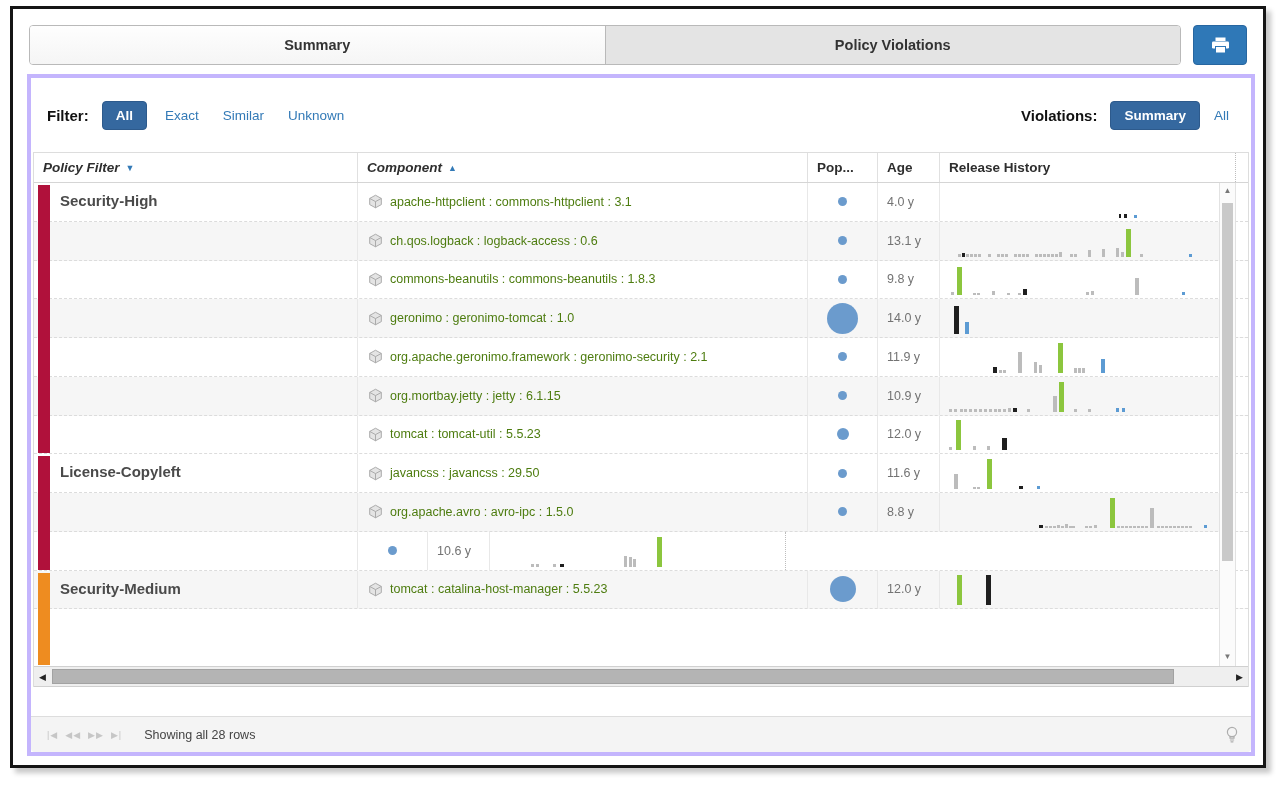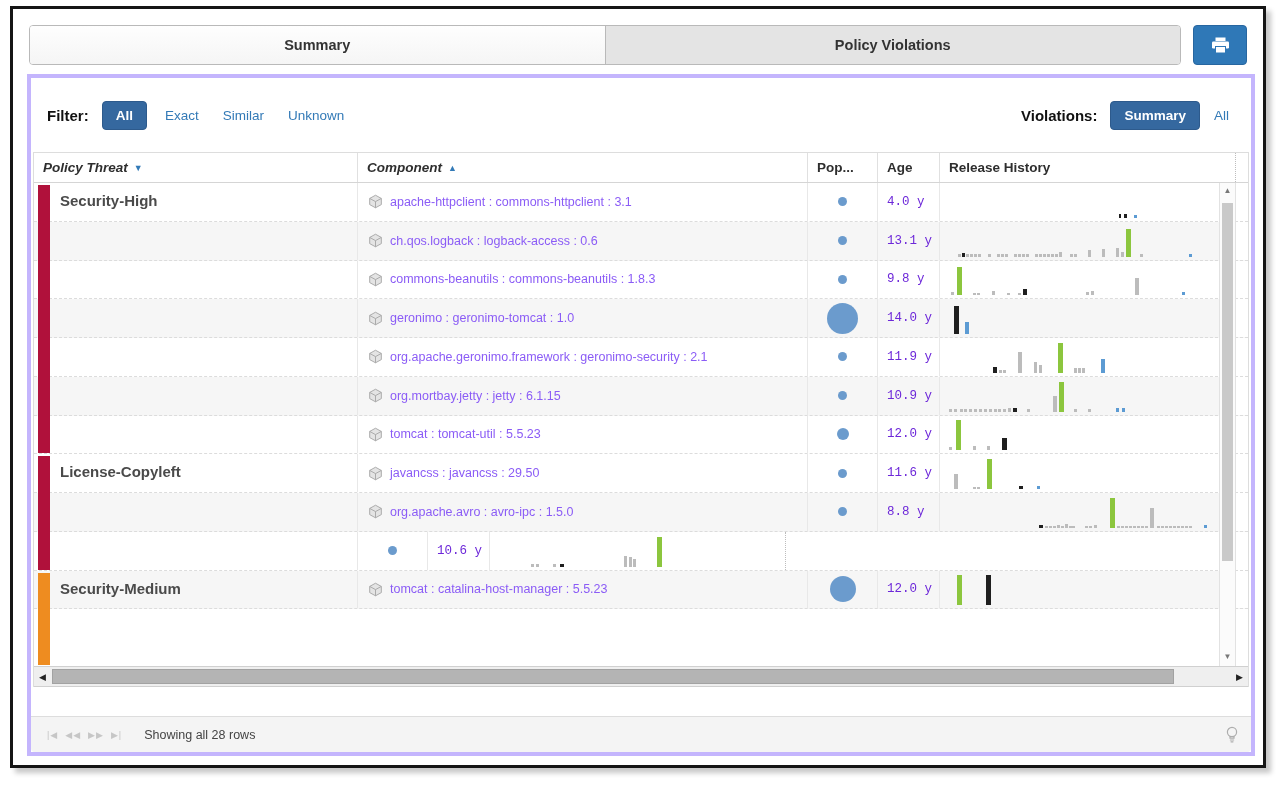"Policy Threat" span.hname { text: Threat -> Filter }
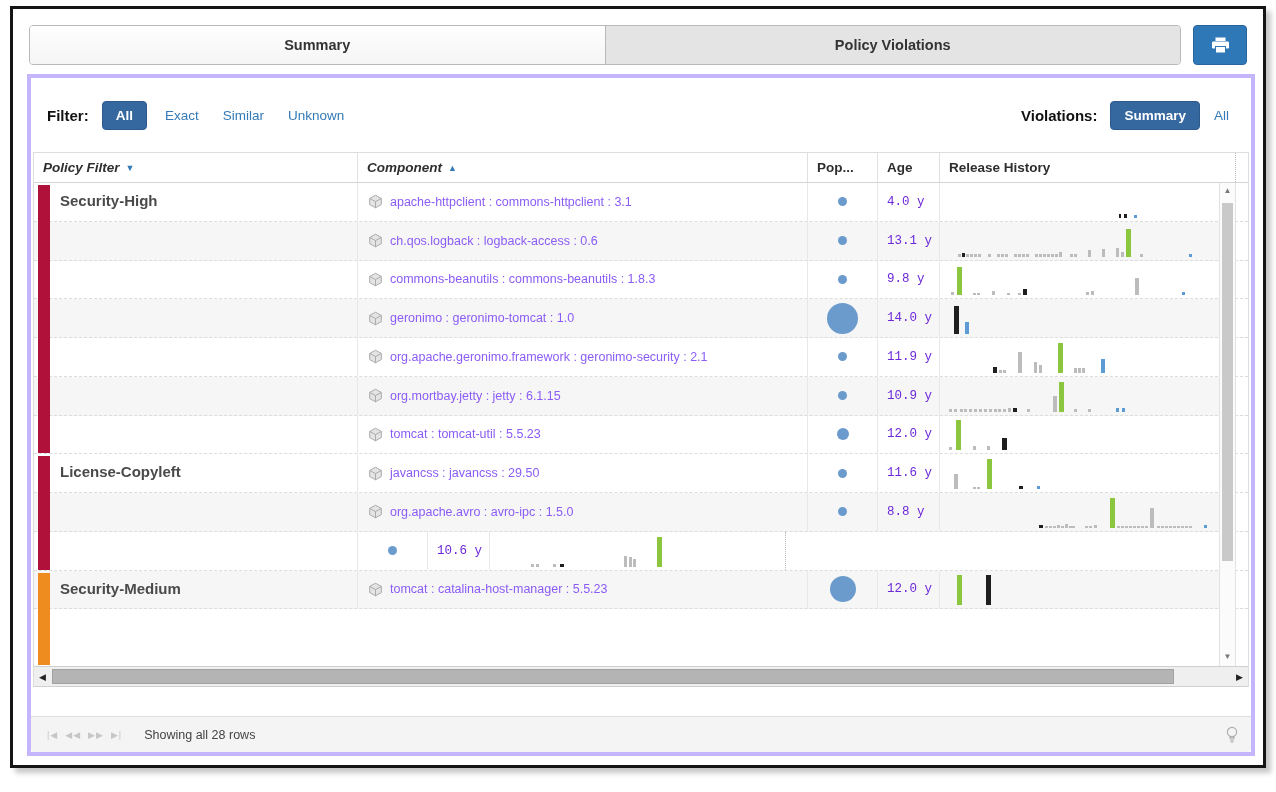"apache-httpclient : commons-httpclient :" .cell.c-comp { color: #8b5cf6 -> #4d7c0f }
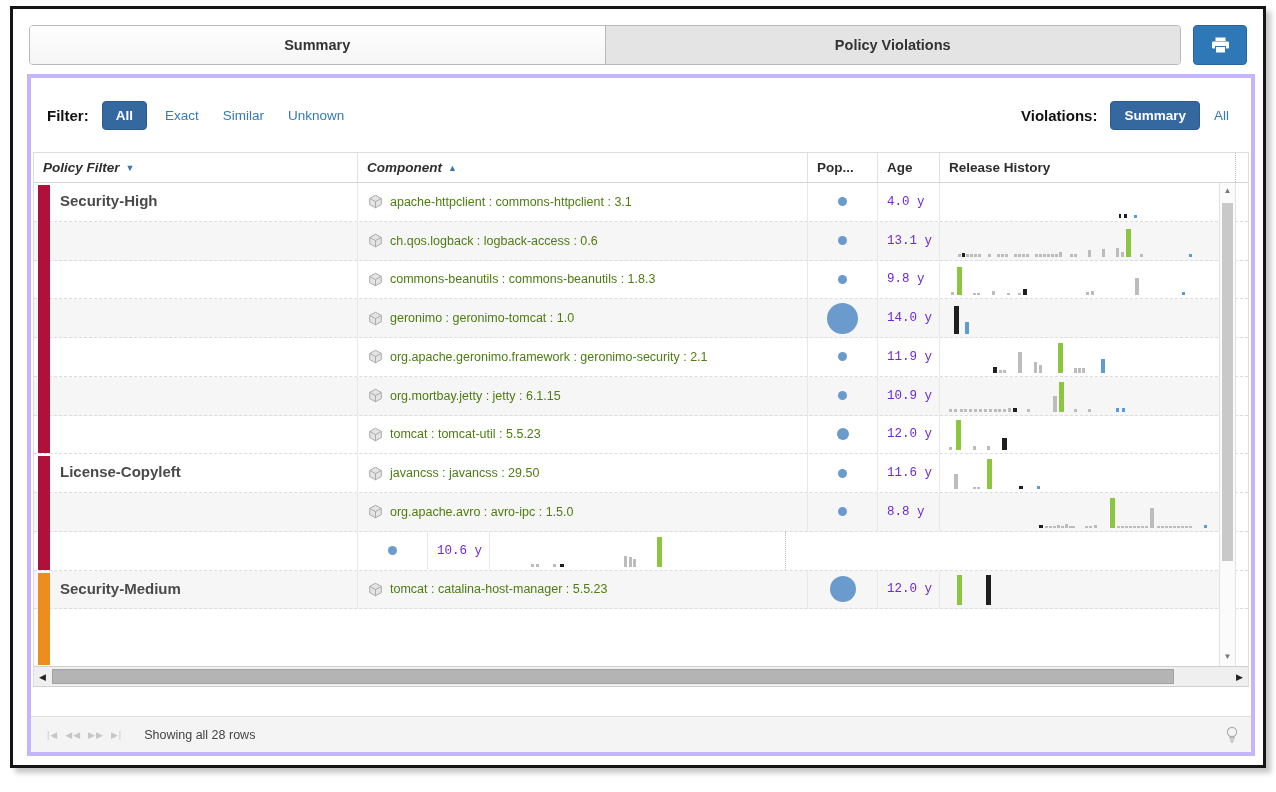"4.0 y" .cell.c-age { color: #6d28d9 -> #737373; font-family: Liberation Mono, monospace -> none }
